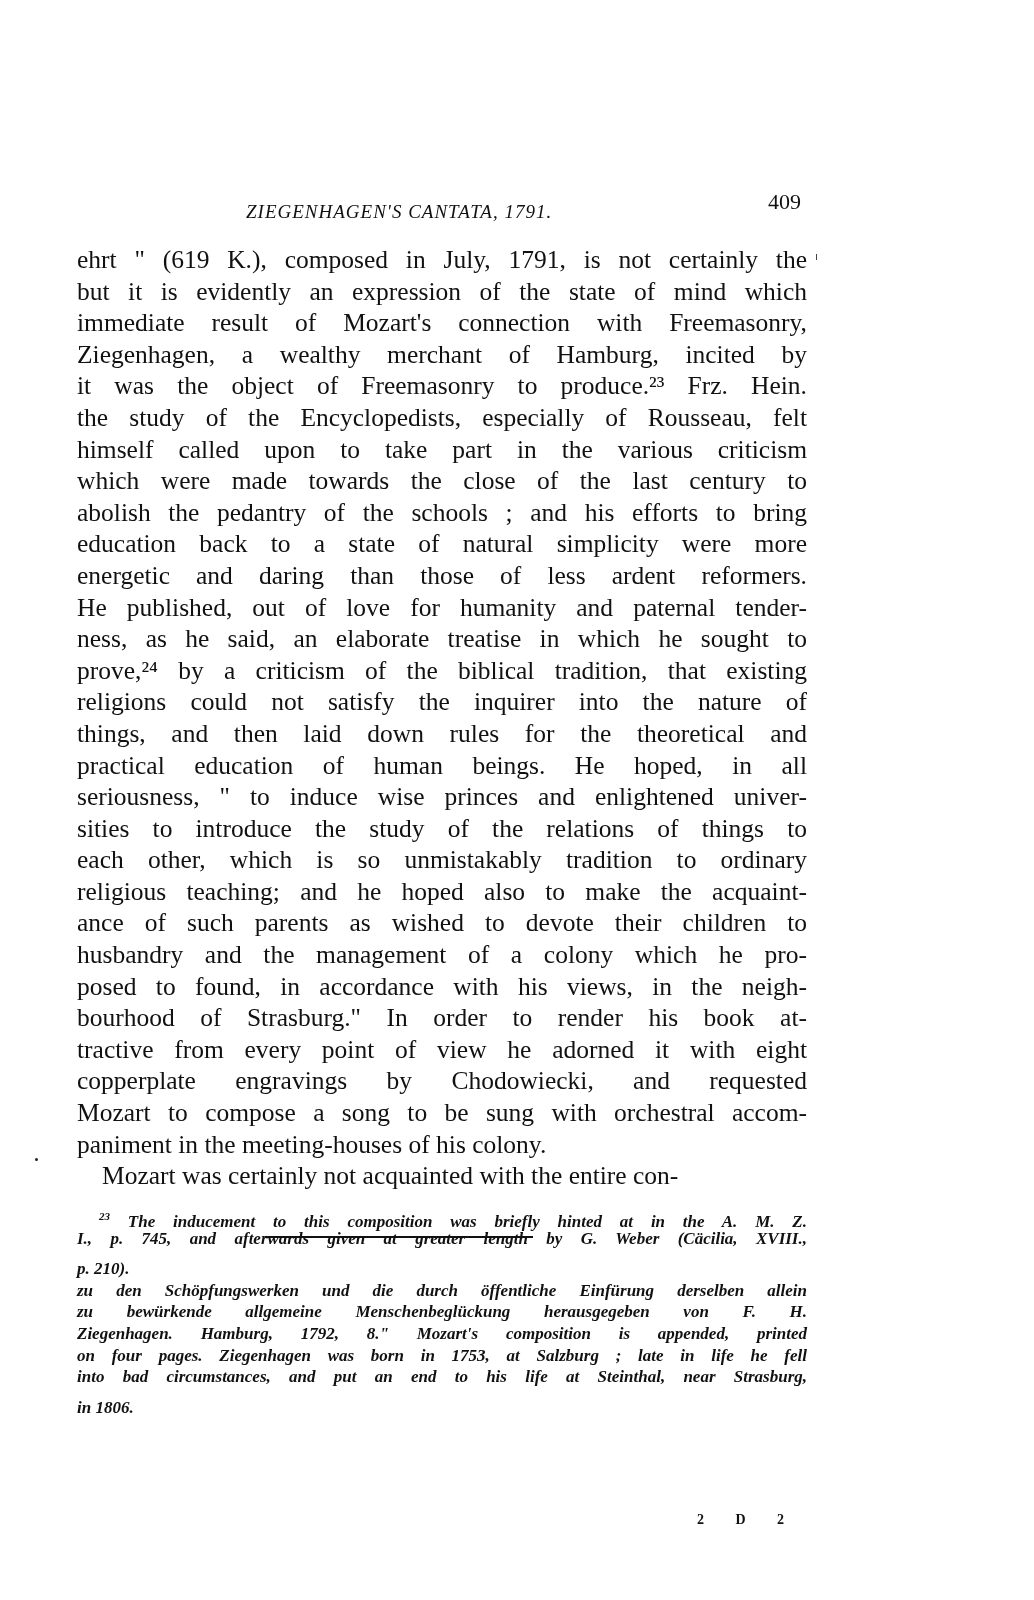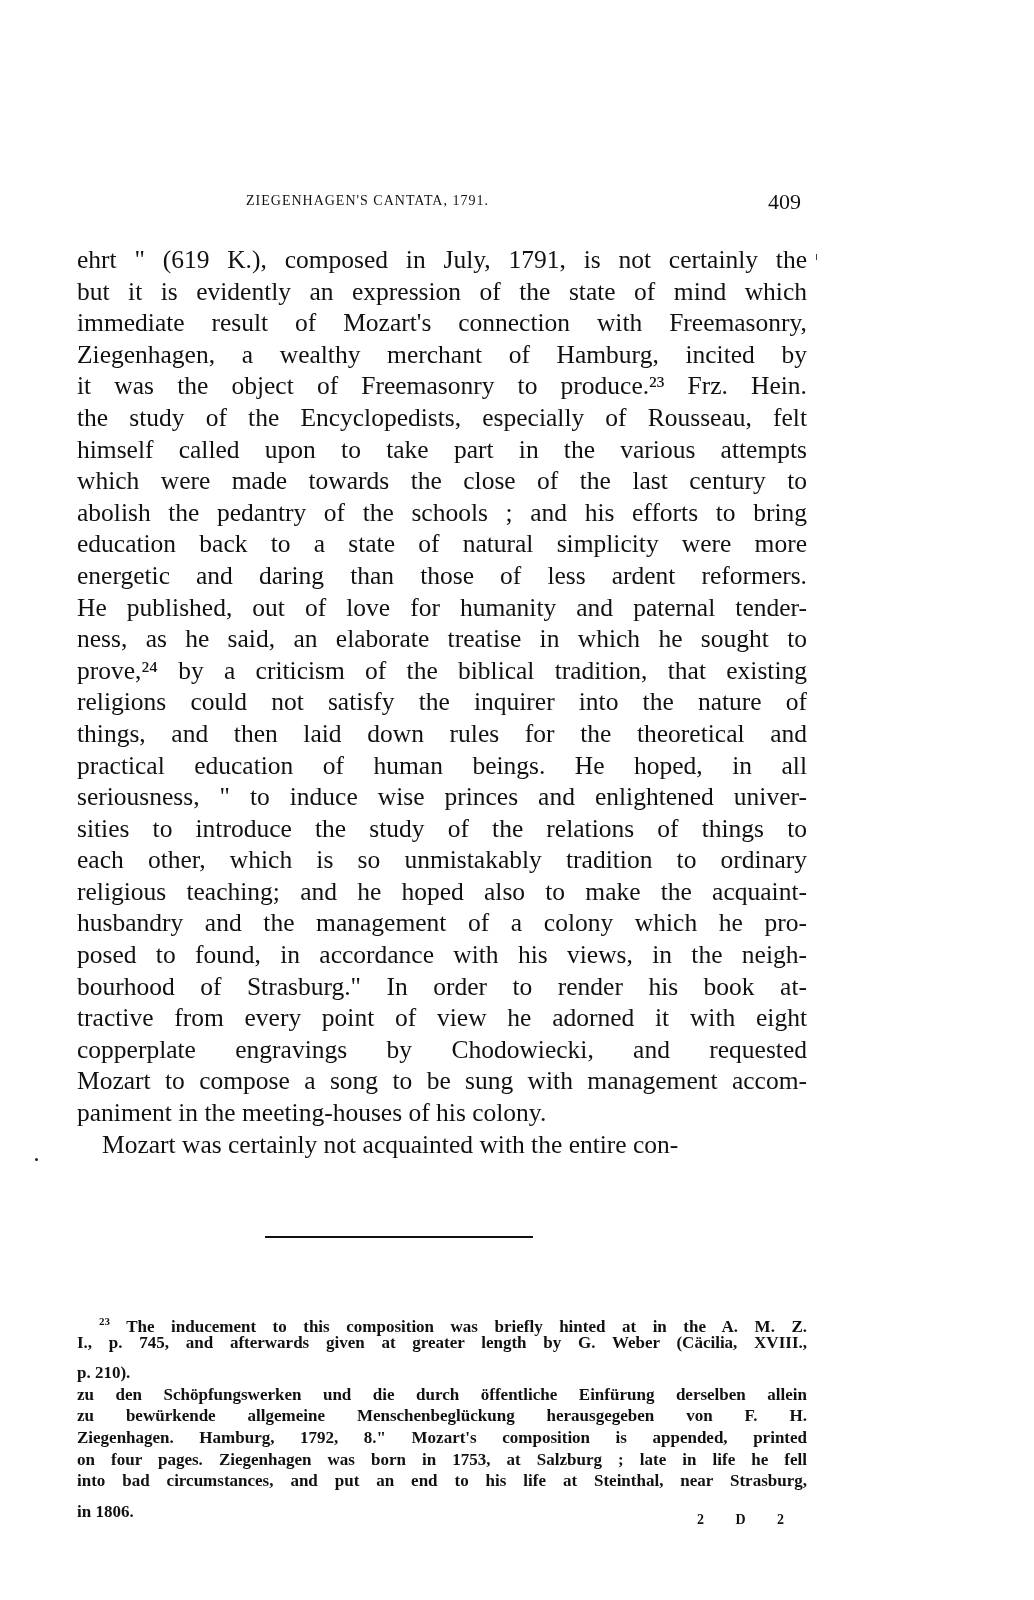"ZIEGENHAGEN'S CANTATA, 1791." .rh-title { font-size: 14px -> 19px; font-style: none -> italic; top: 0 -> 8px }
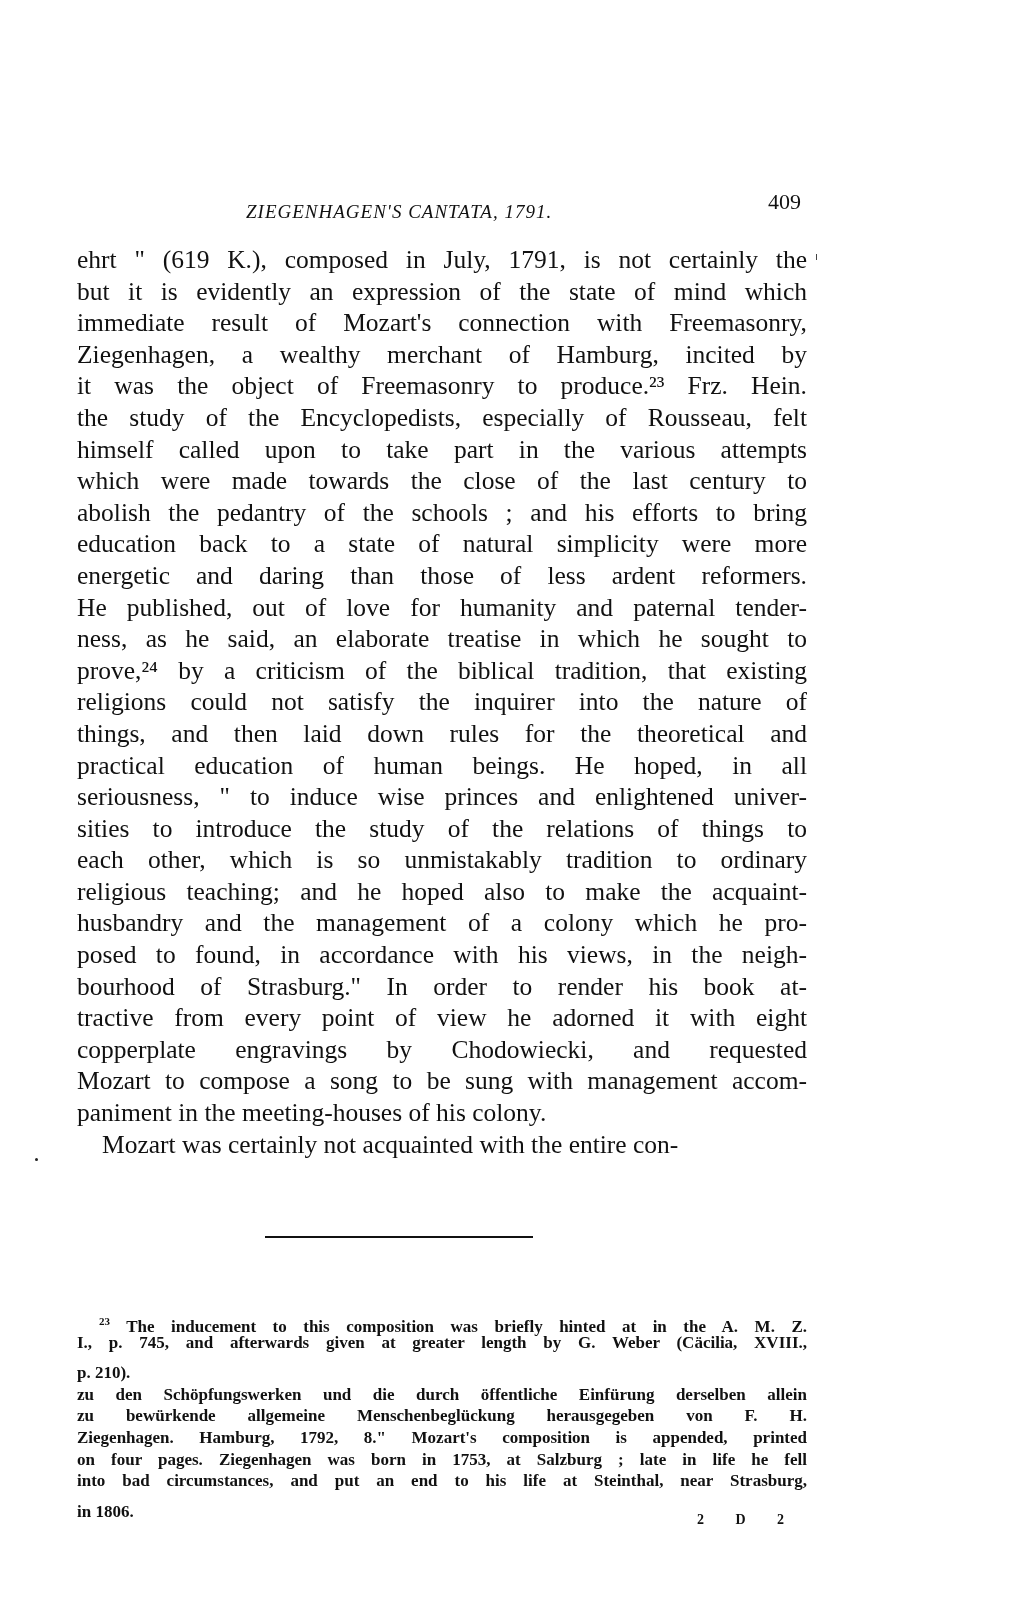"himself called upon to take" span.line { text: attempts -> criticism }
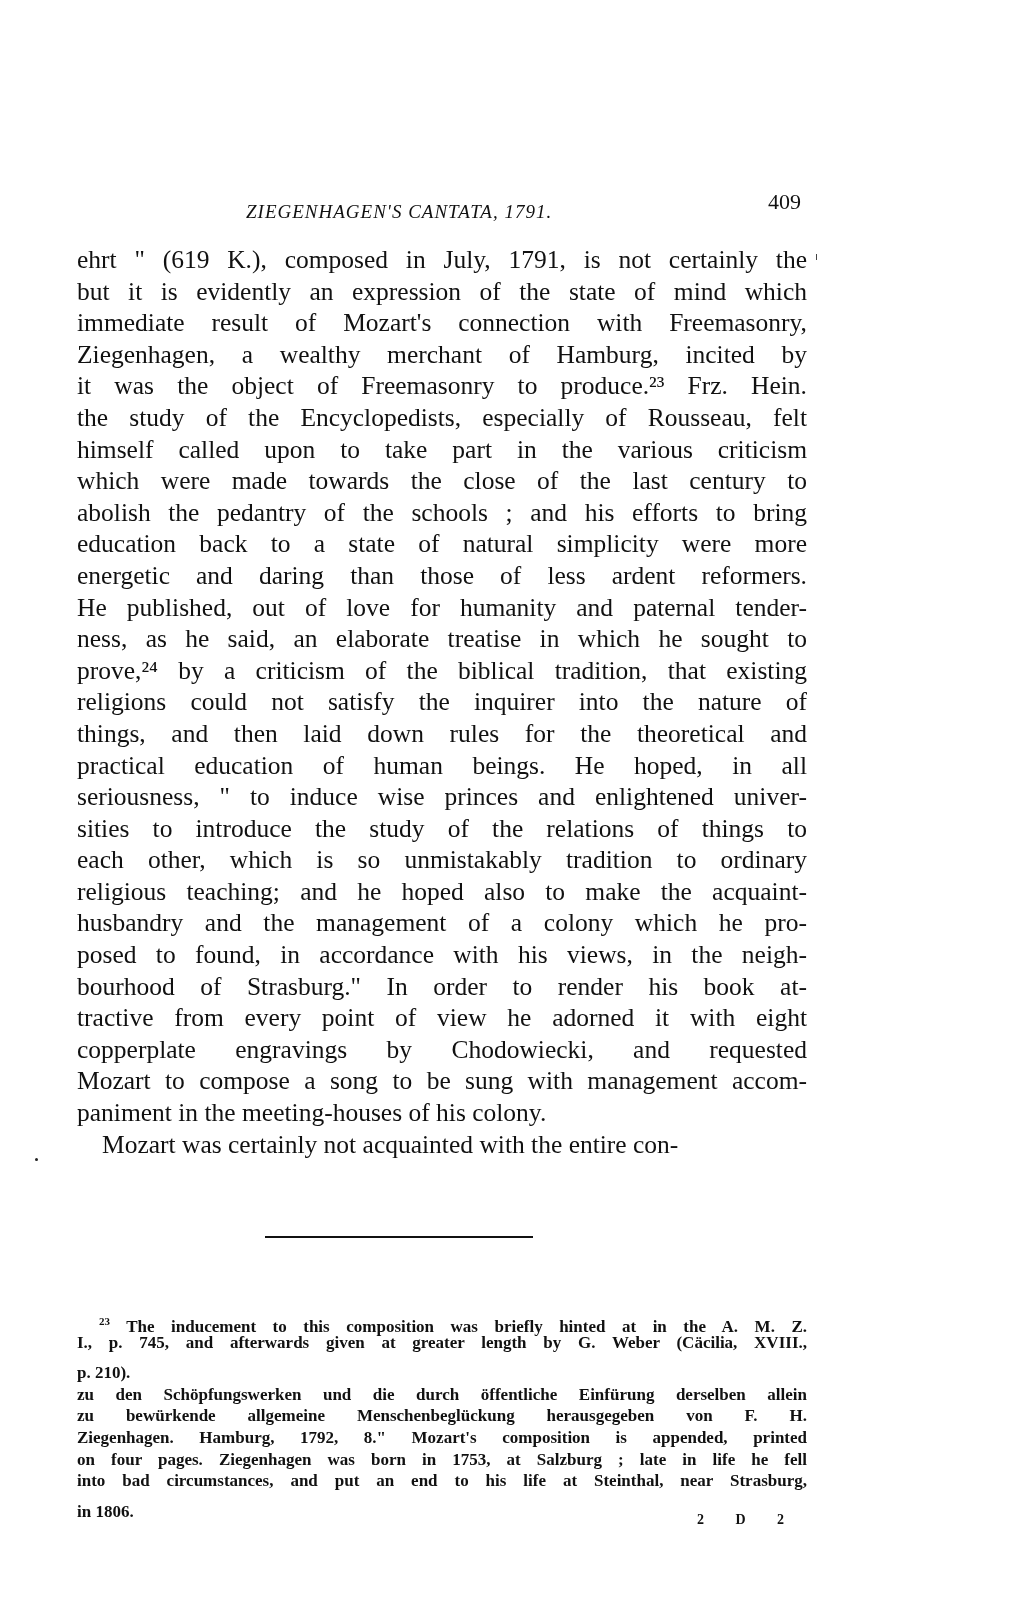"ance of such parents as" span.line { html: none -> <span>ance of such parents as wished to devote their children to</span> }
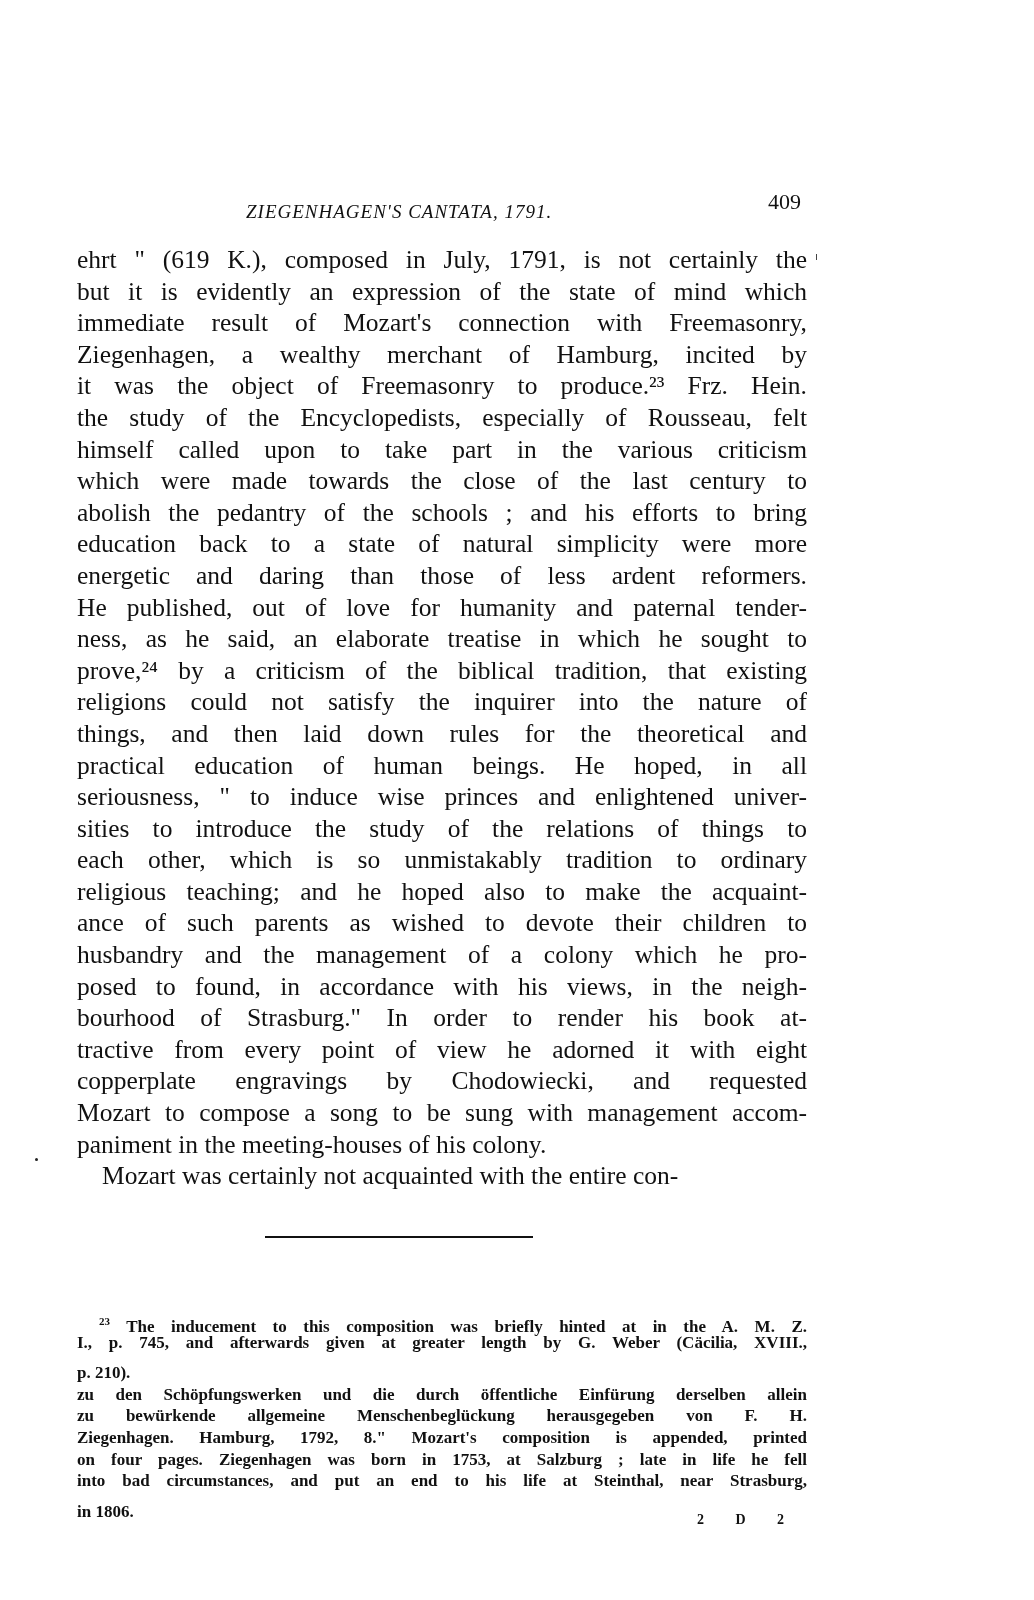"Mozart to compose a song" span.line { text: management -> orchestral }
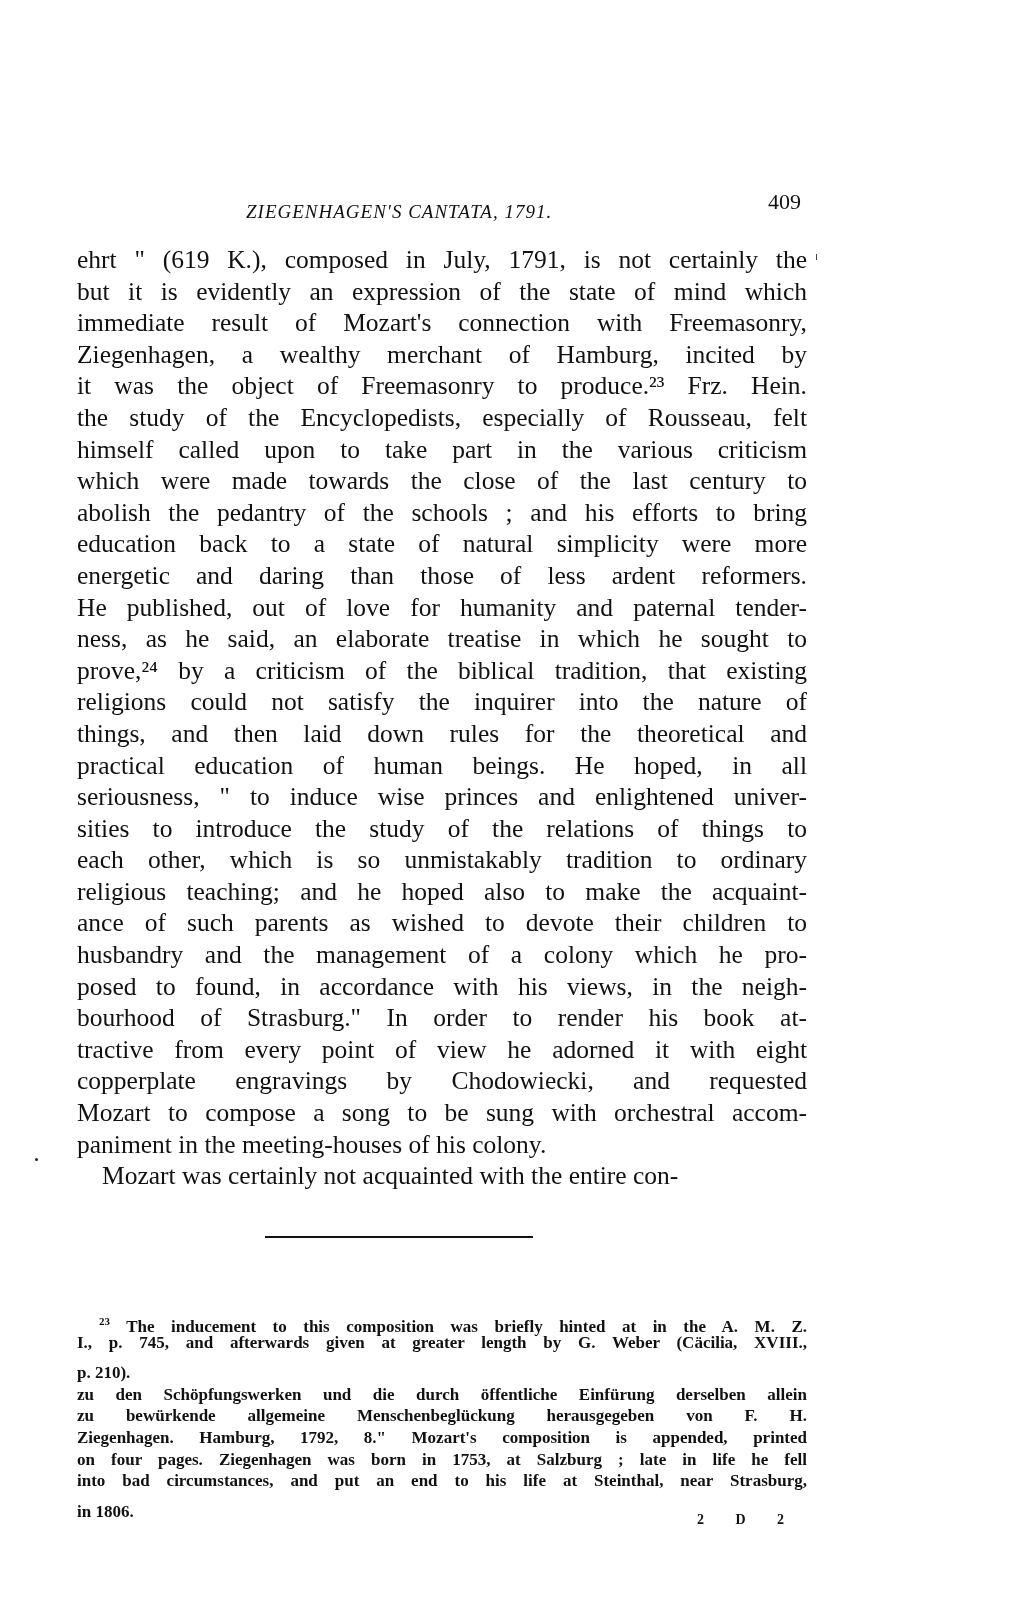"23 The inducement to this" .footnotes { font-style: none -> italic; line-height: 30px -> 25px; top: 1306px -> 1204px }
